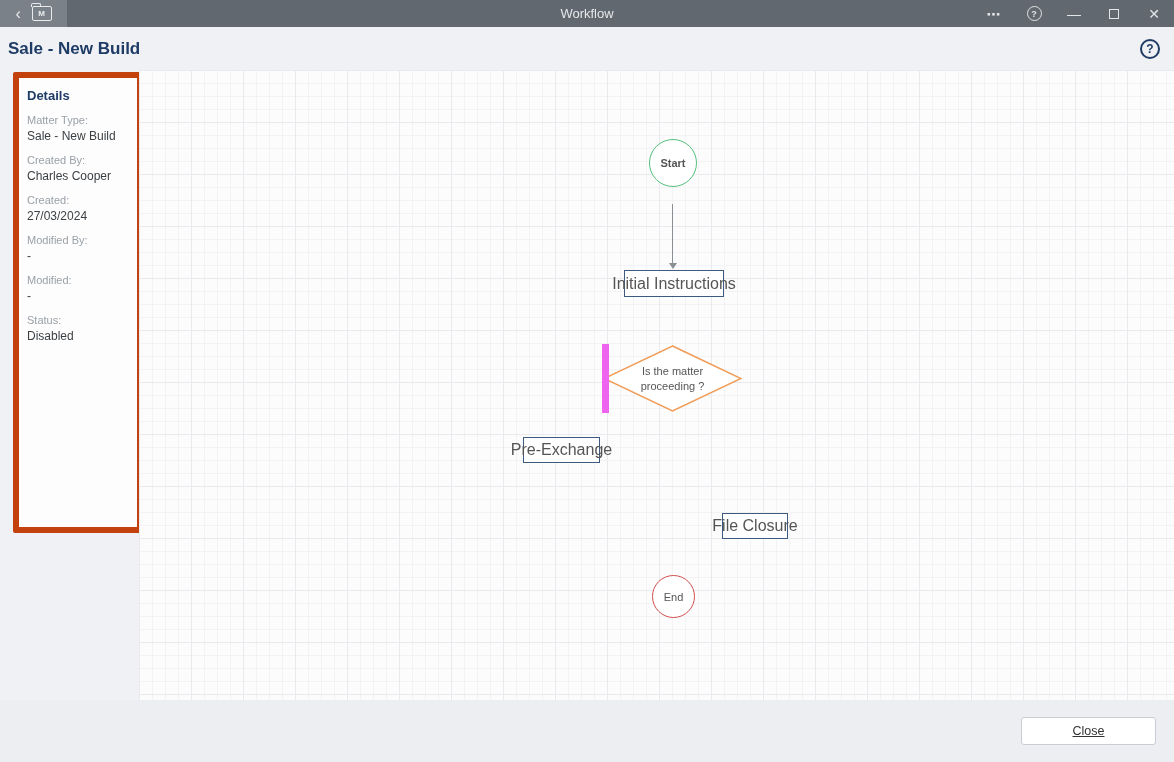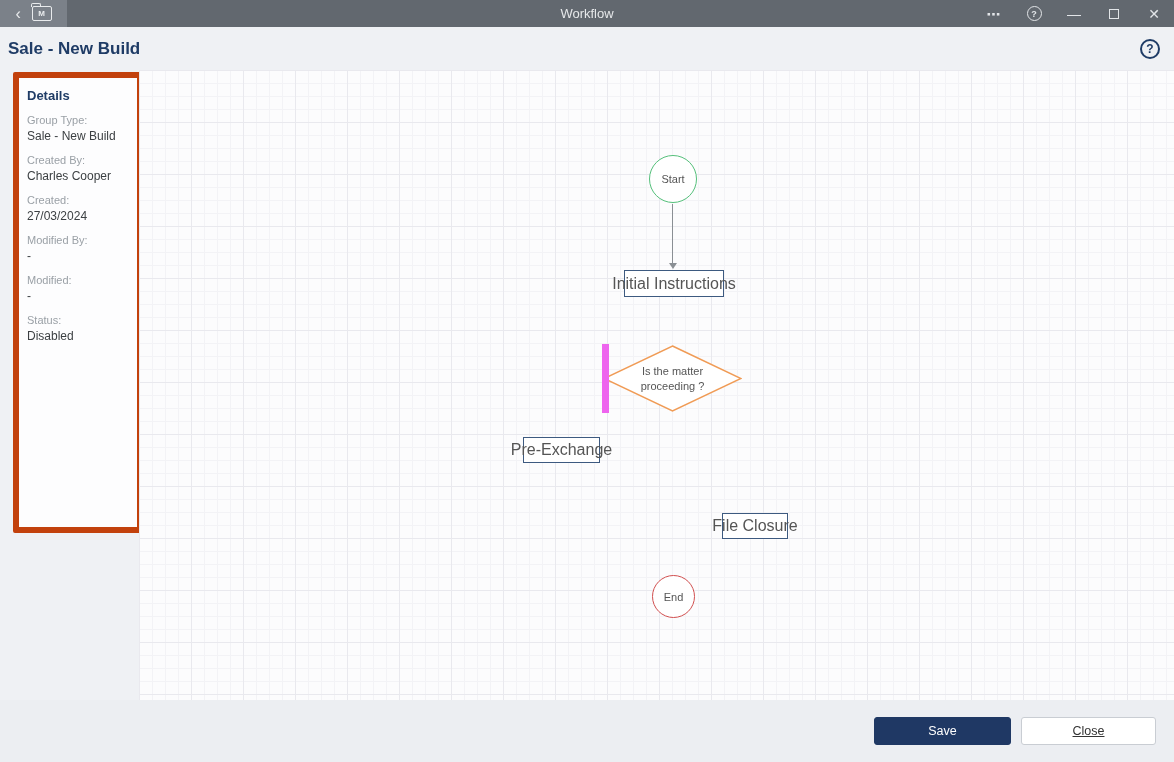"Group Type:" div.field-label { text: Group -> Matter }
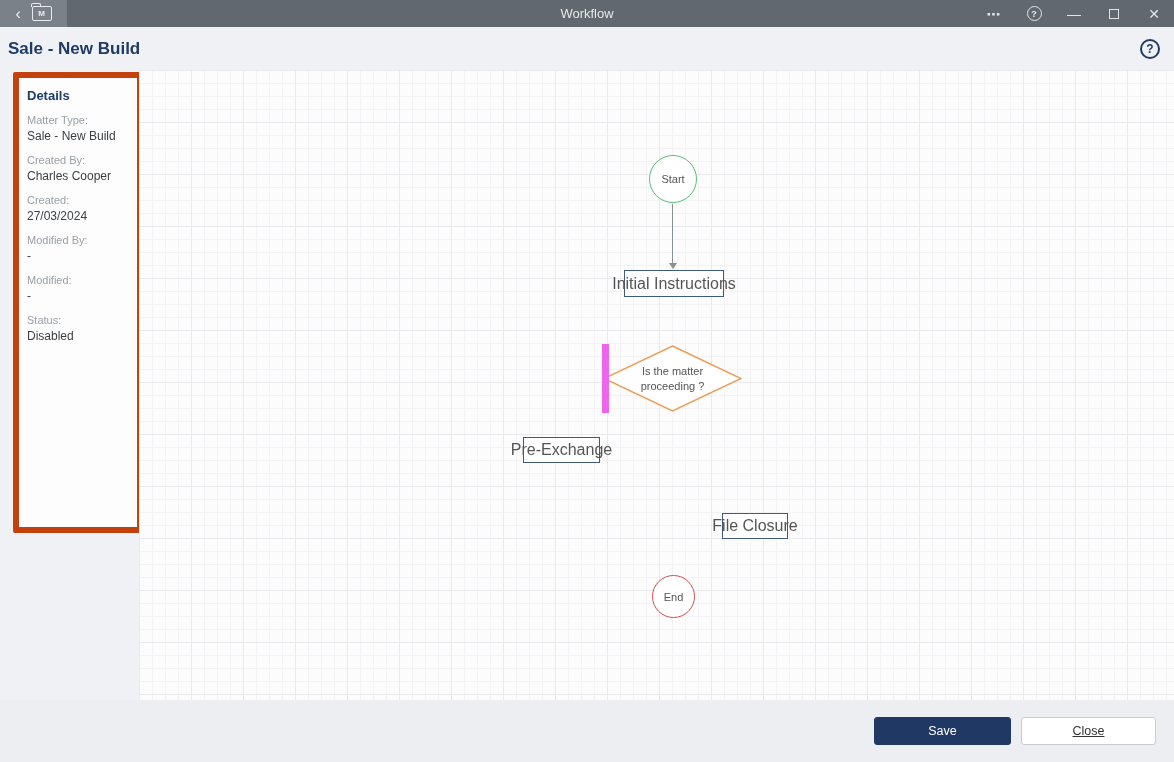"Start" .node-start { font-weight: none -> bold; top: 85px -> 69px }
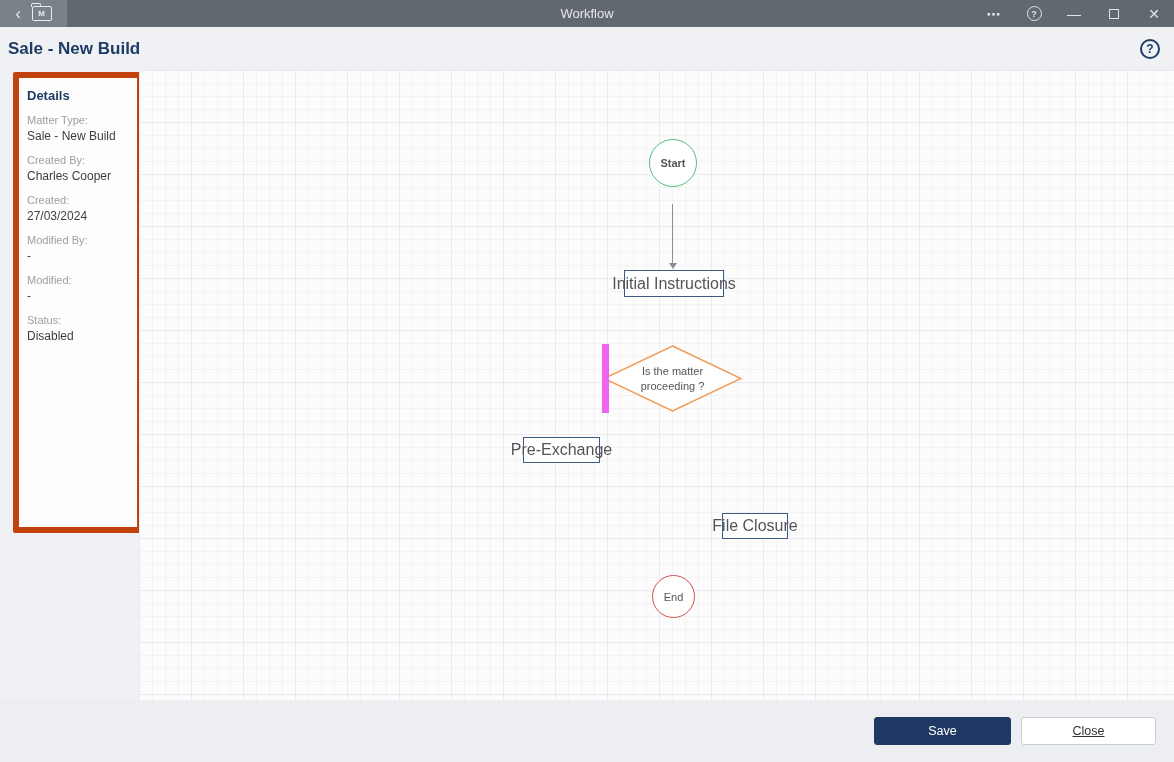"Save" button.btn { html: <button>Save</button> -> none }
